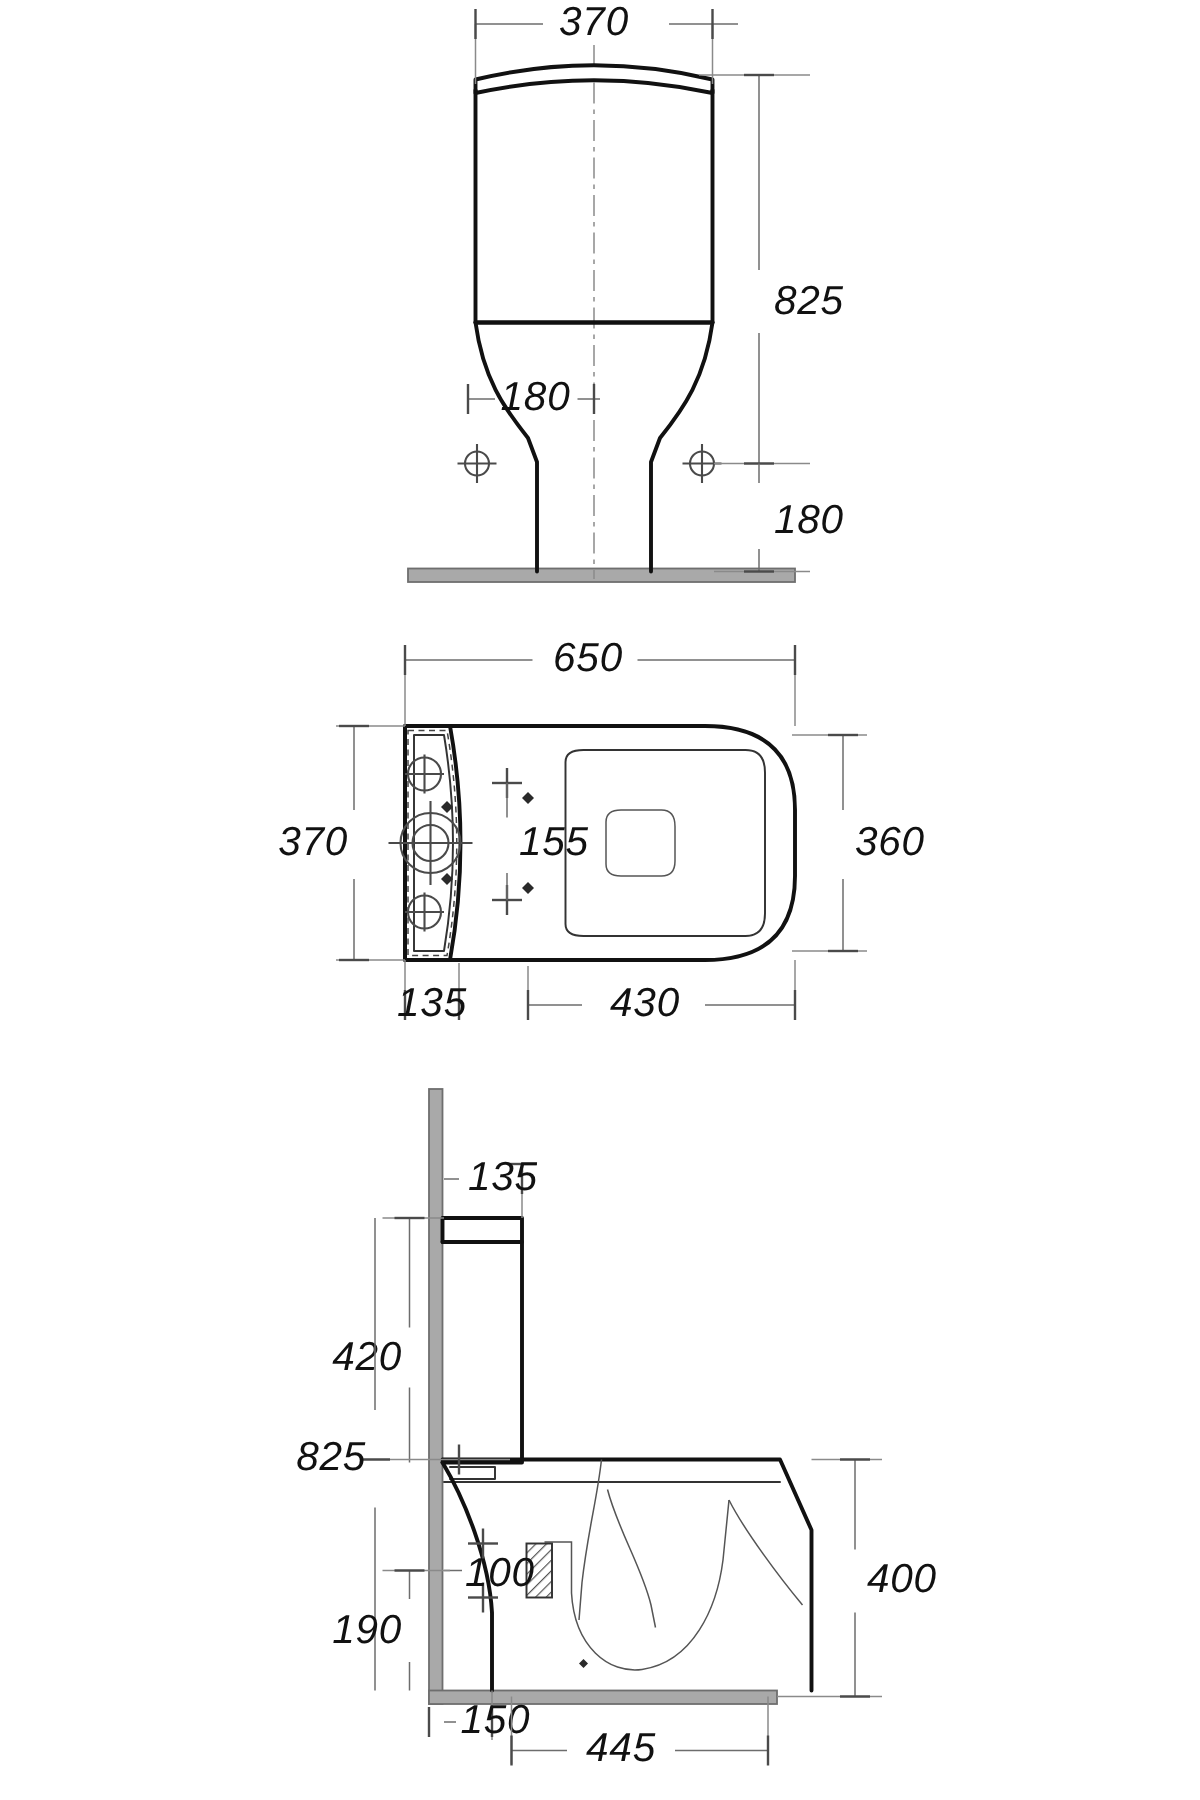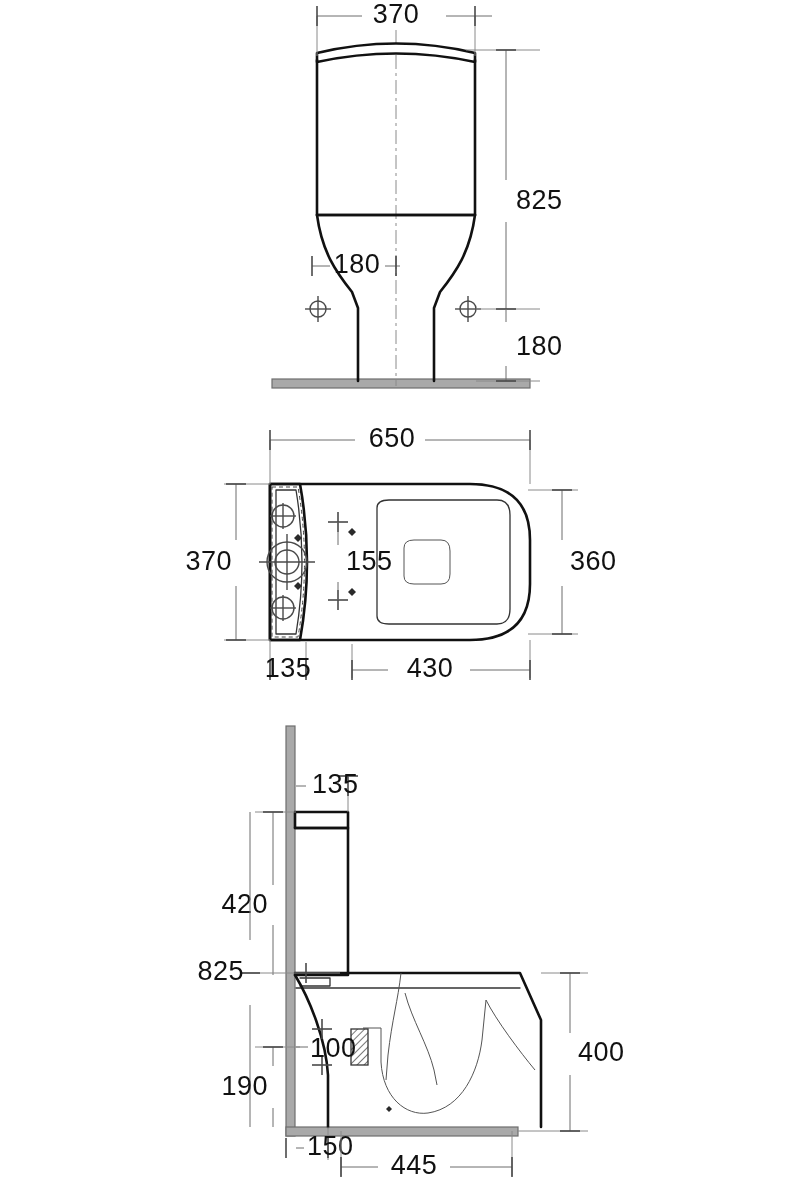"370" #drawing-root { font-style: none -> italic }
